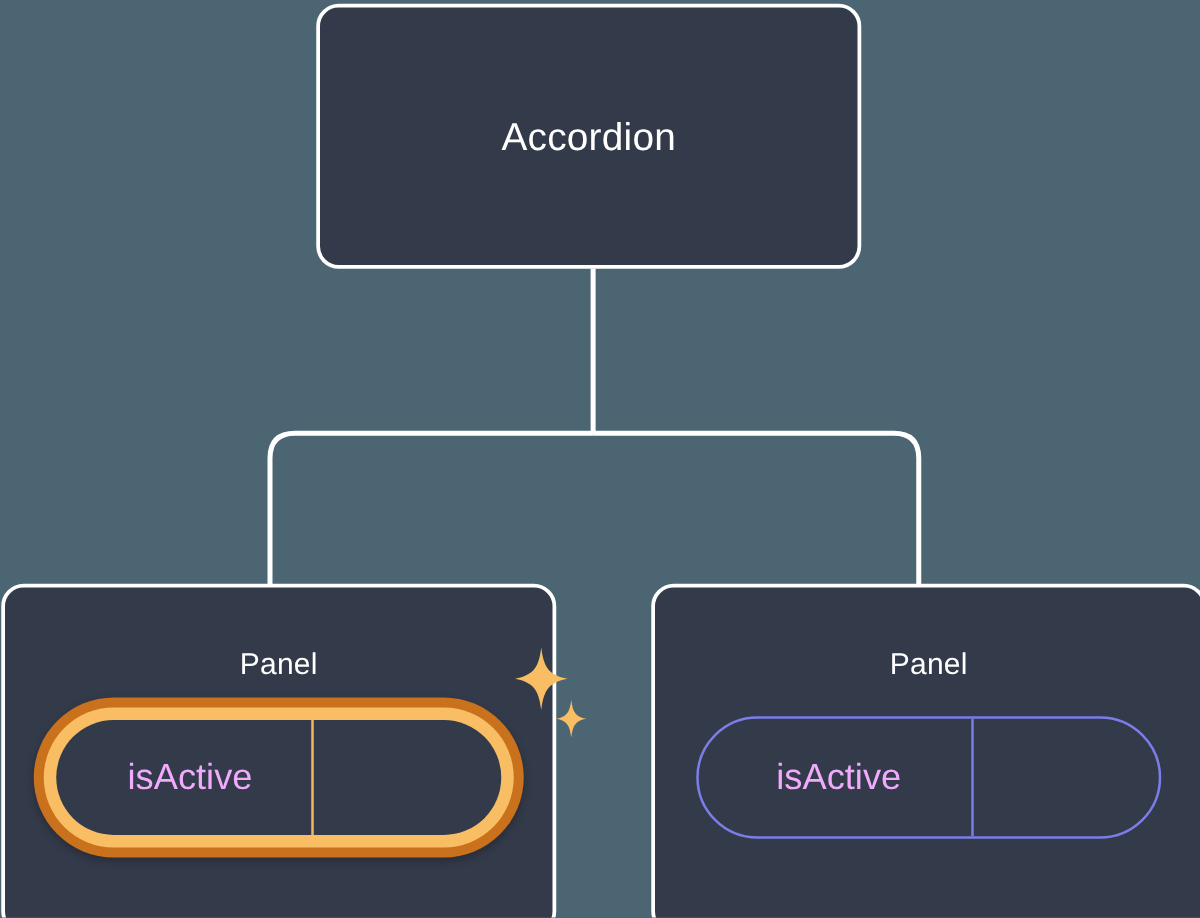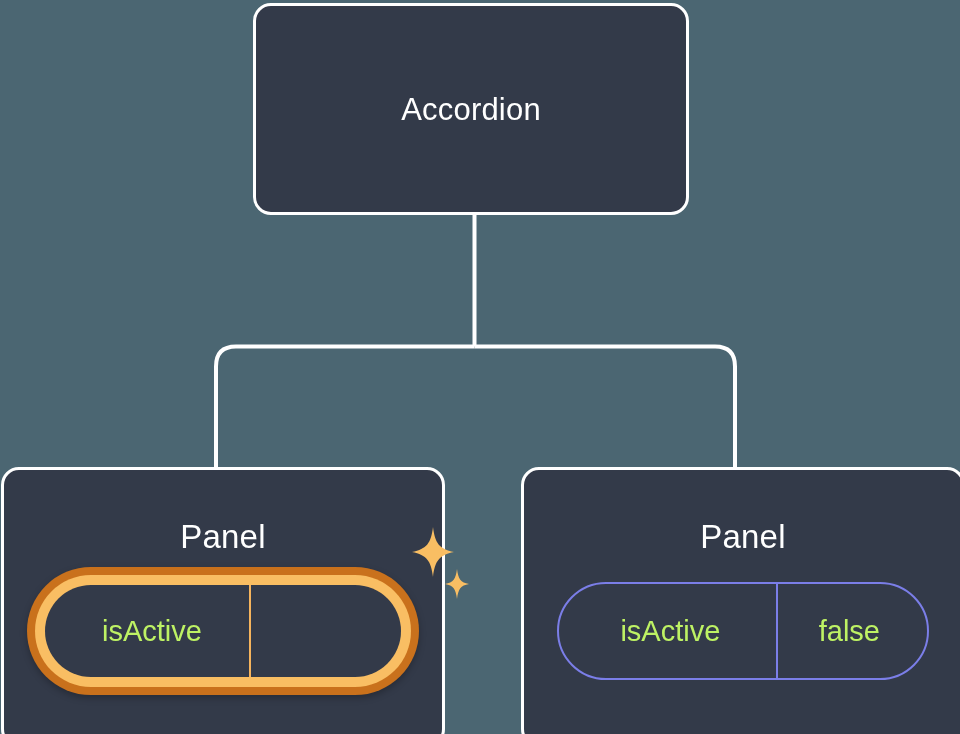"Panel" .panel-node .node-title { font-size: 33px -> 24px }
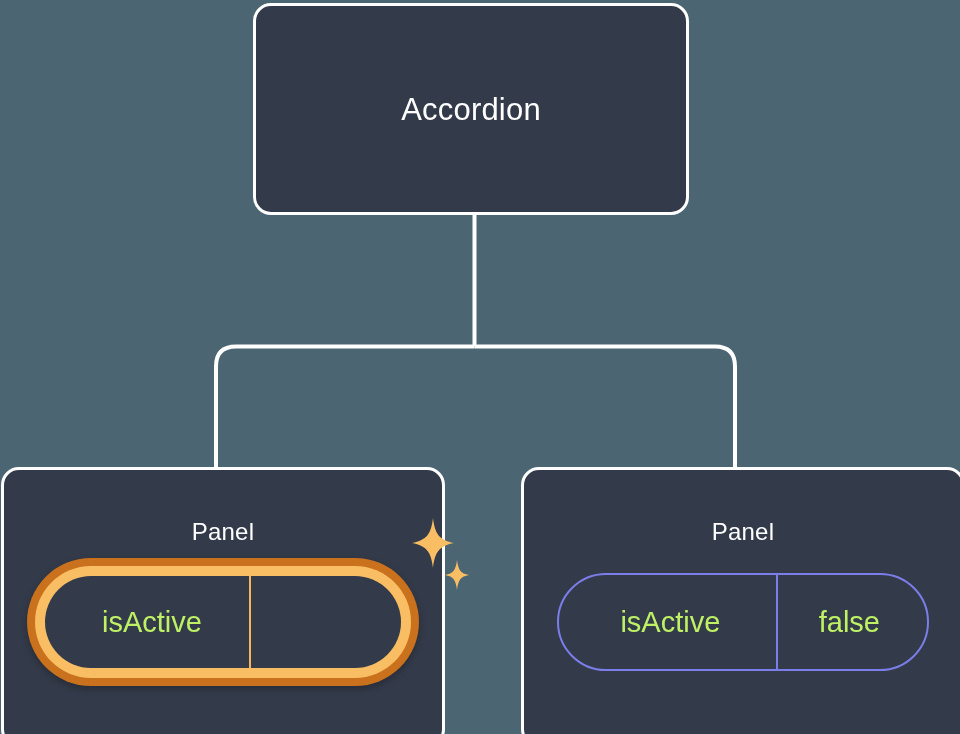"isActive" .prop-key, .prop-val { color: #bef264 -> #f0abfc }
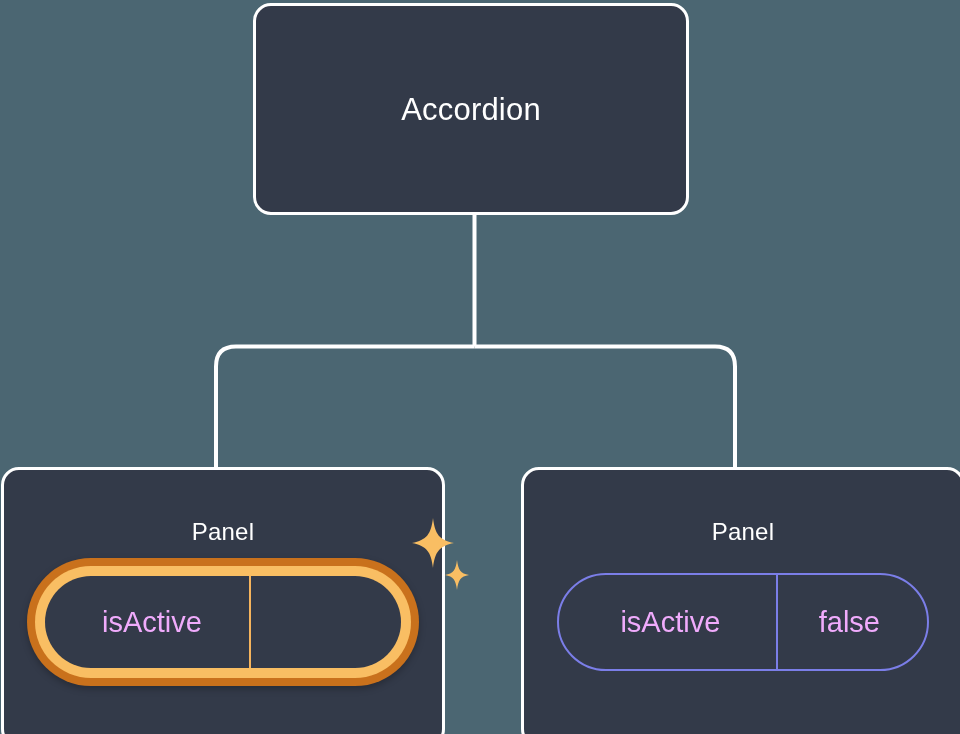"false" span.prop-val { html: <span>false</span> -> none }
